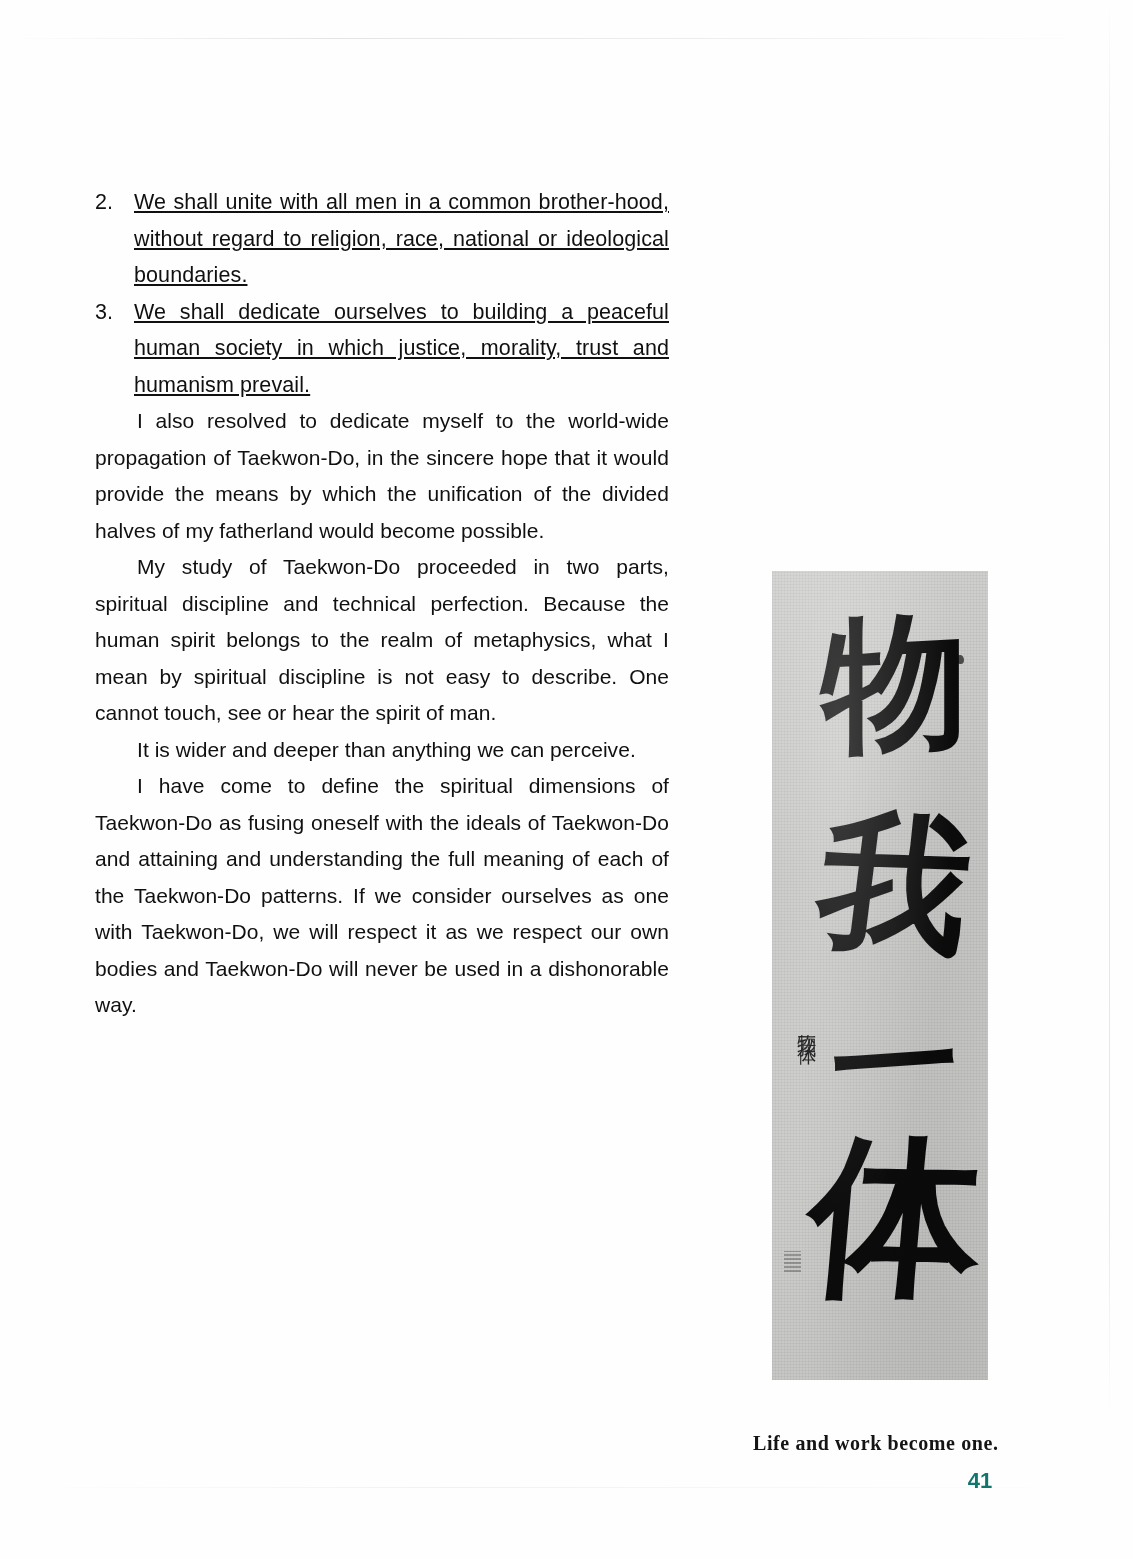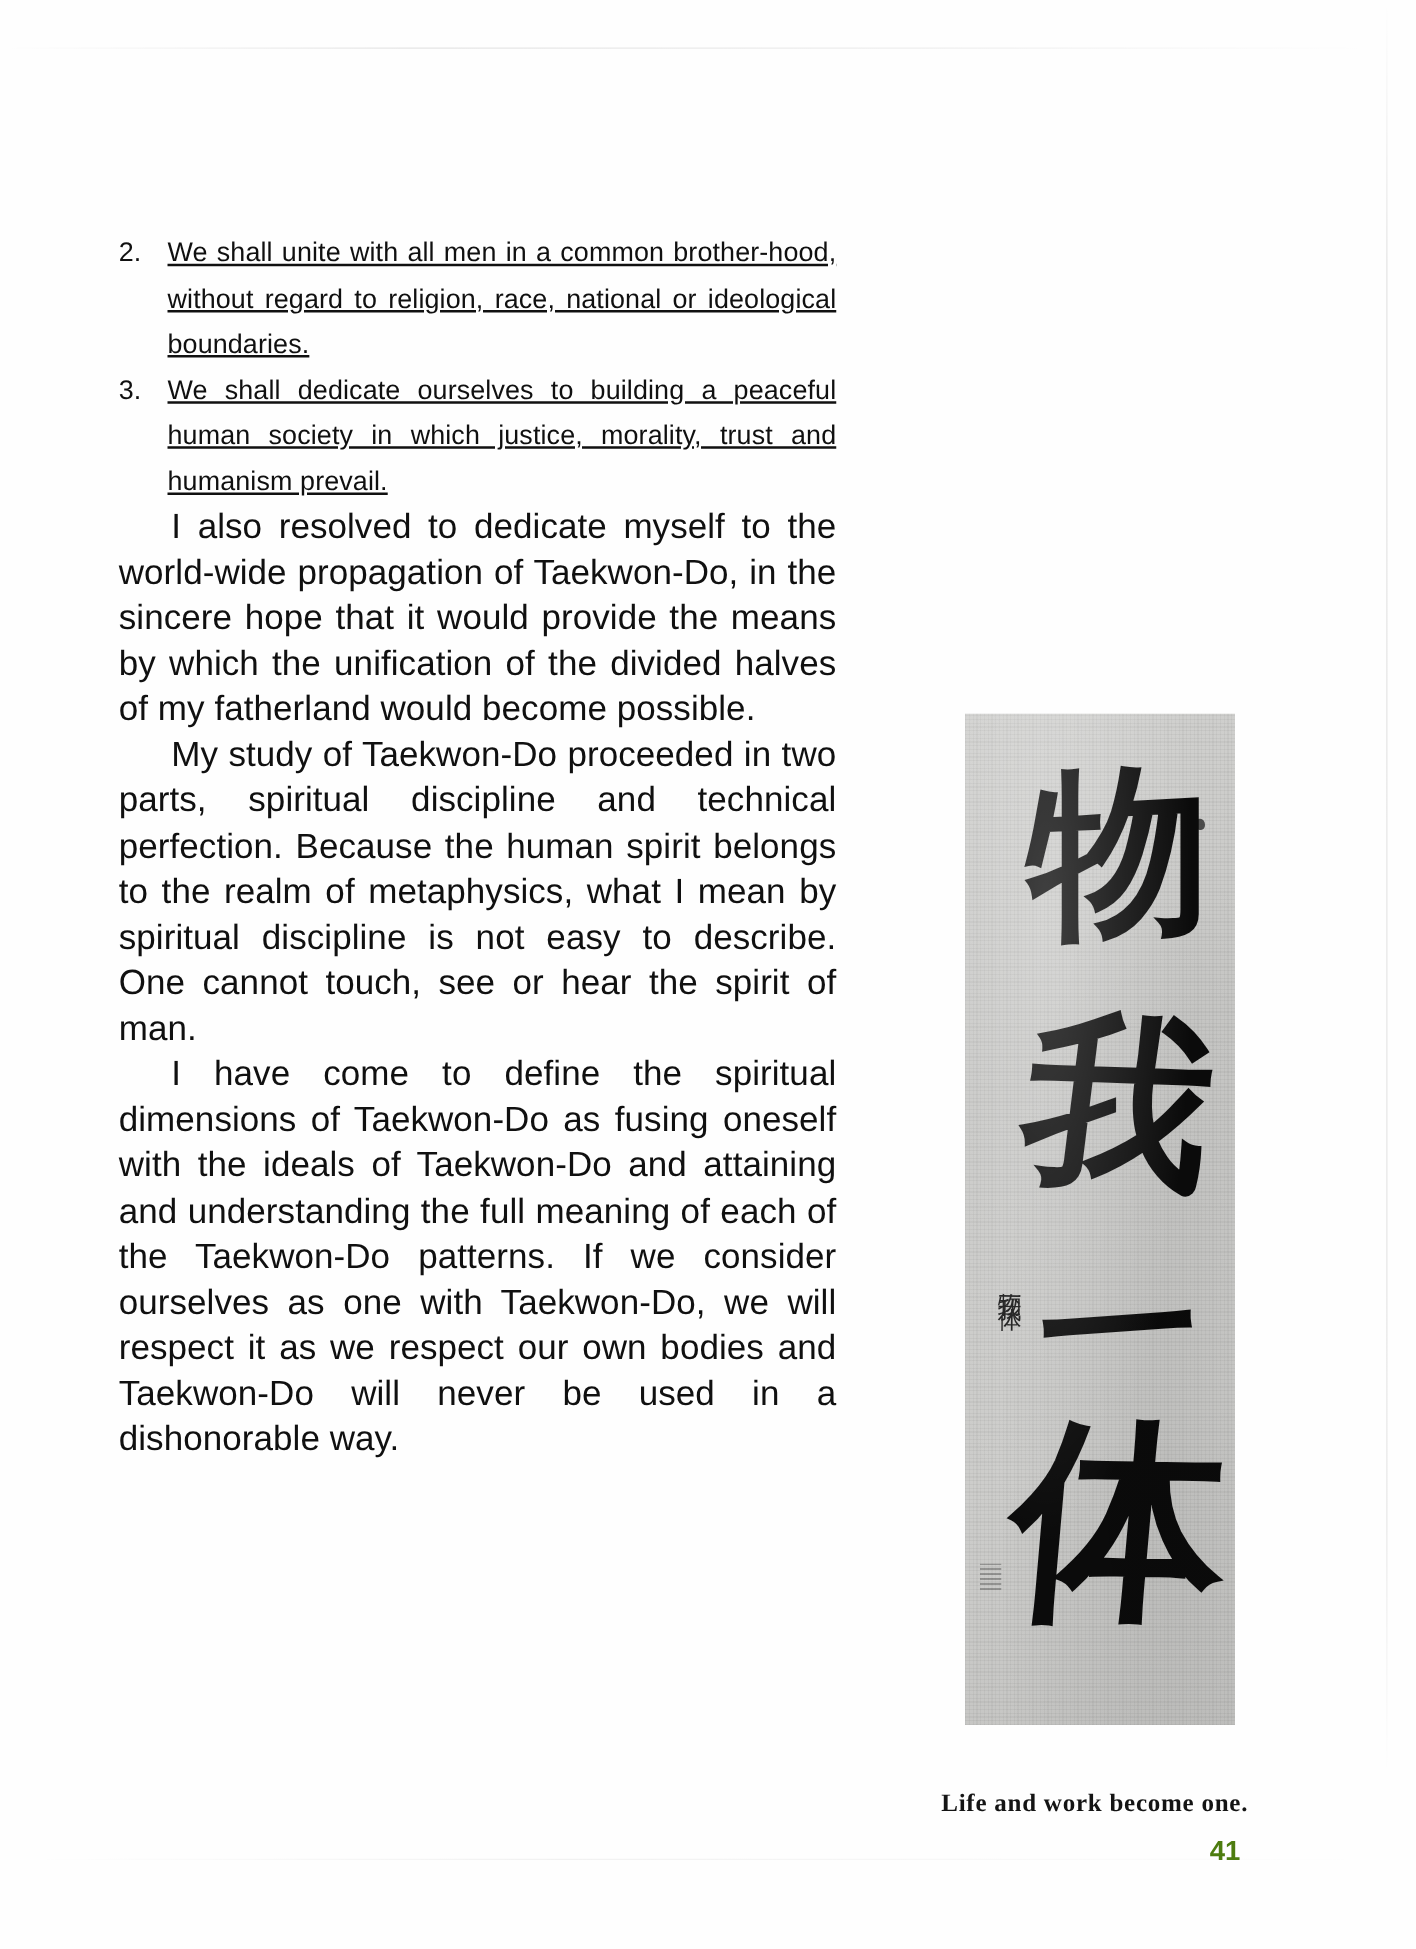"I also resolved to dedicate" .para { font-size: 28px -> 21px }
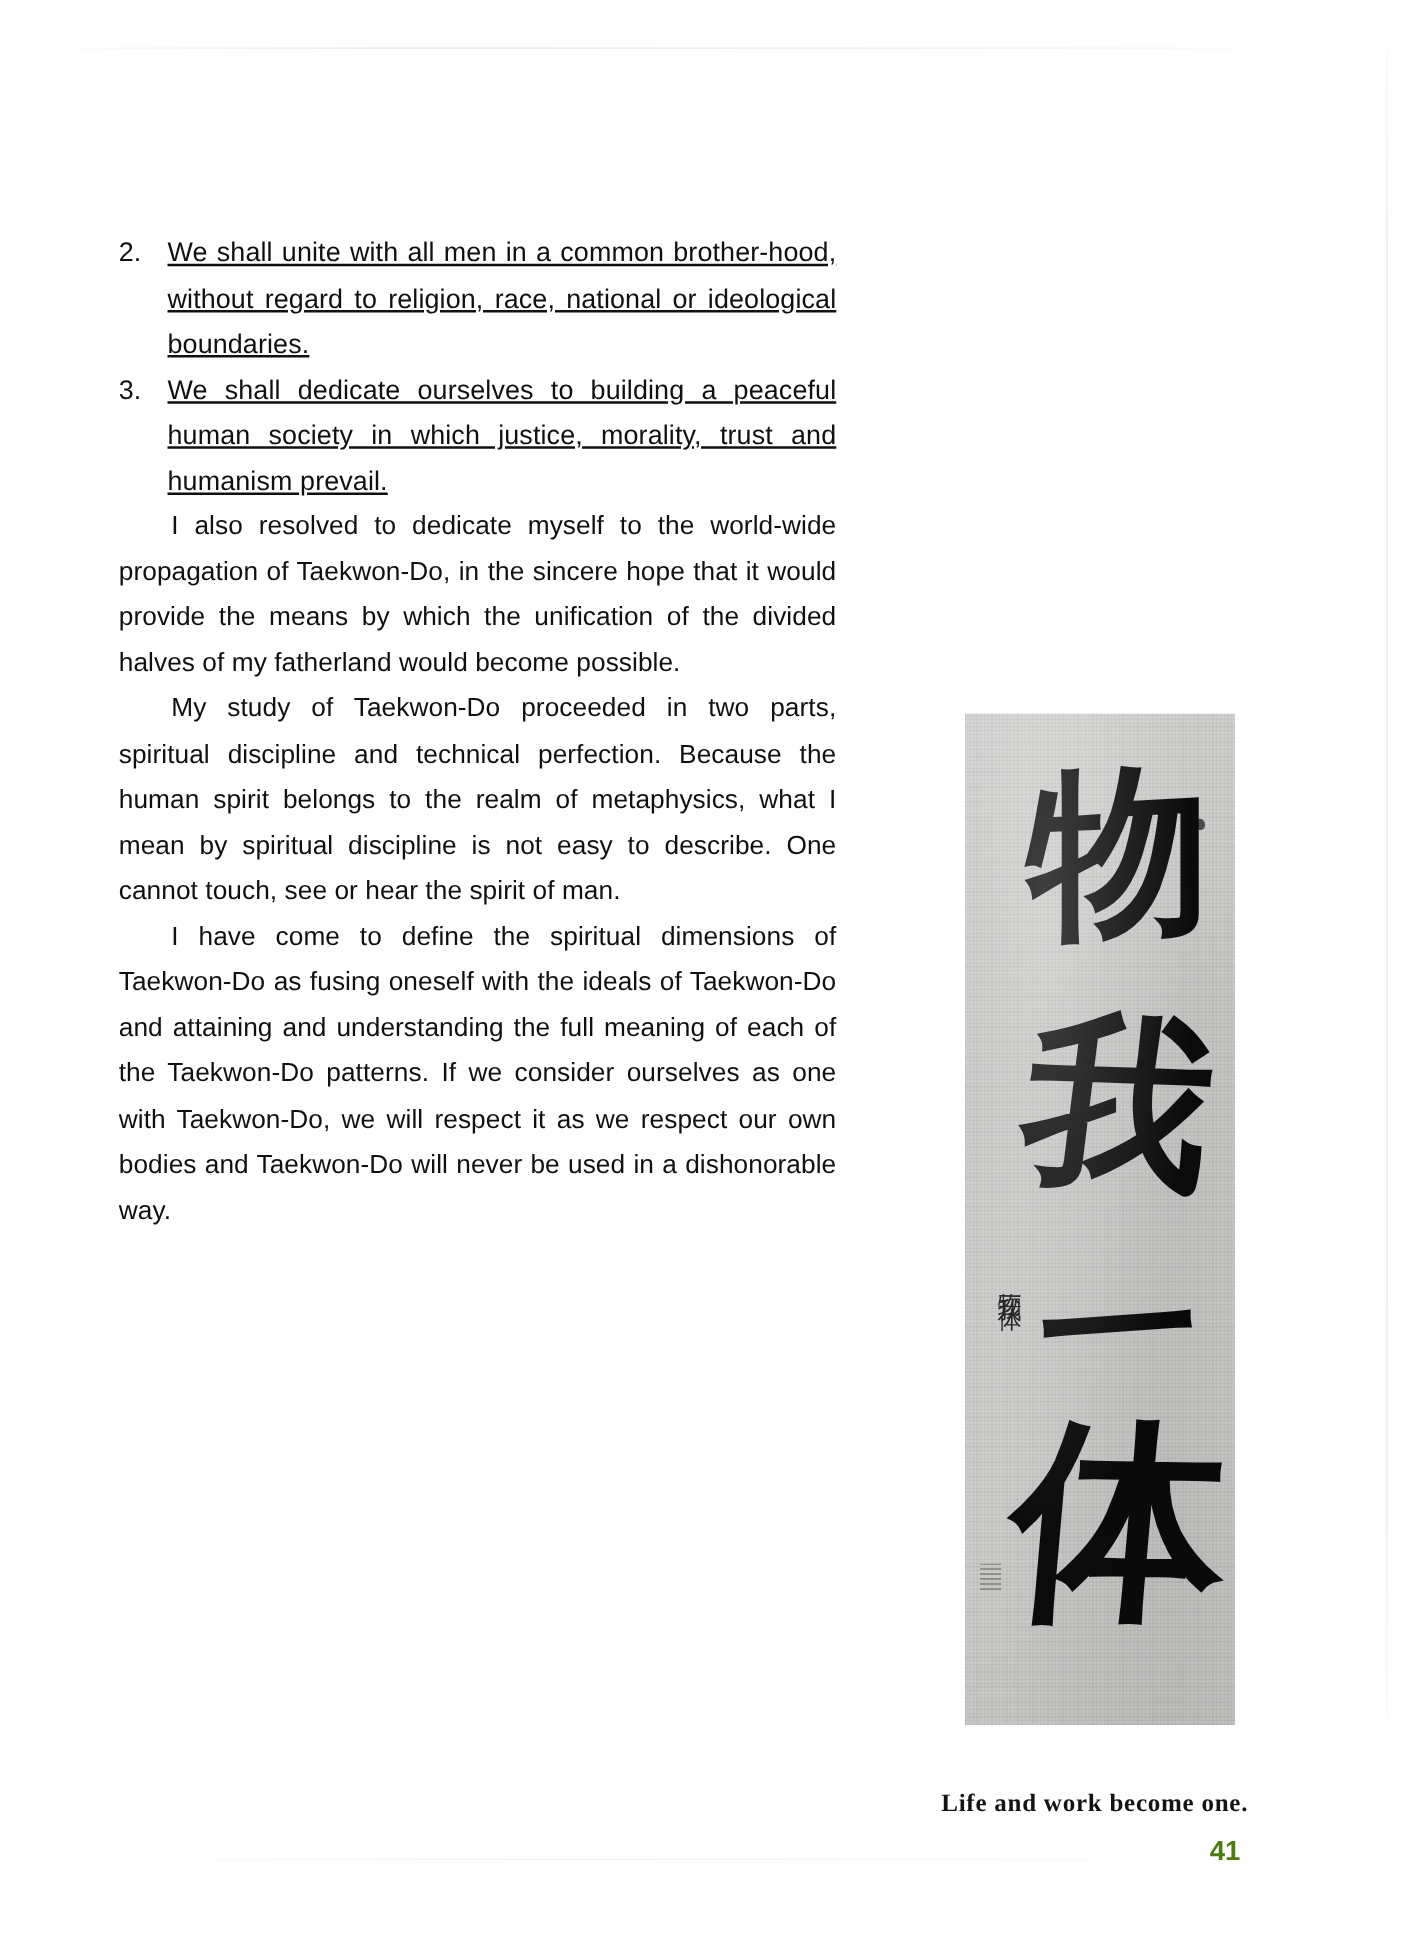"It is wider and deeper" p.para { html: none -> <p>It is wider and deeper than anything we can perceive.</p> }
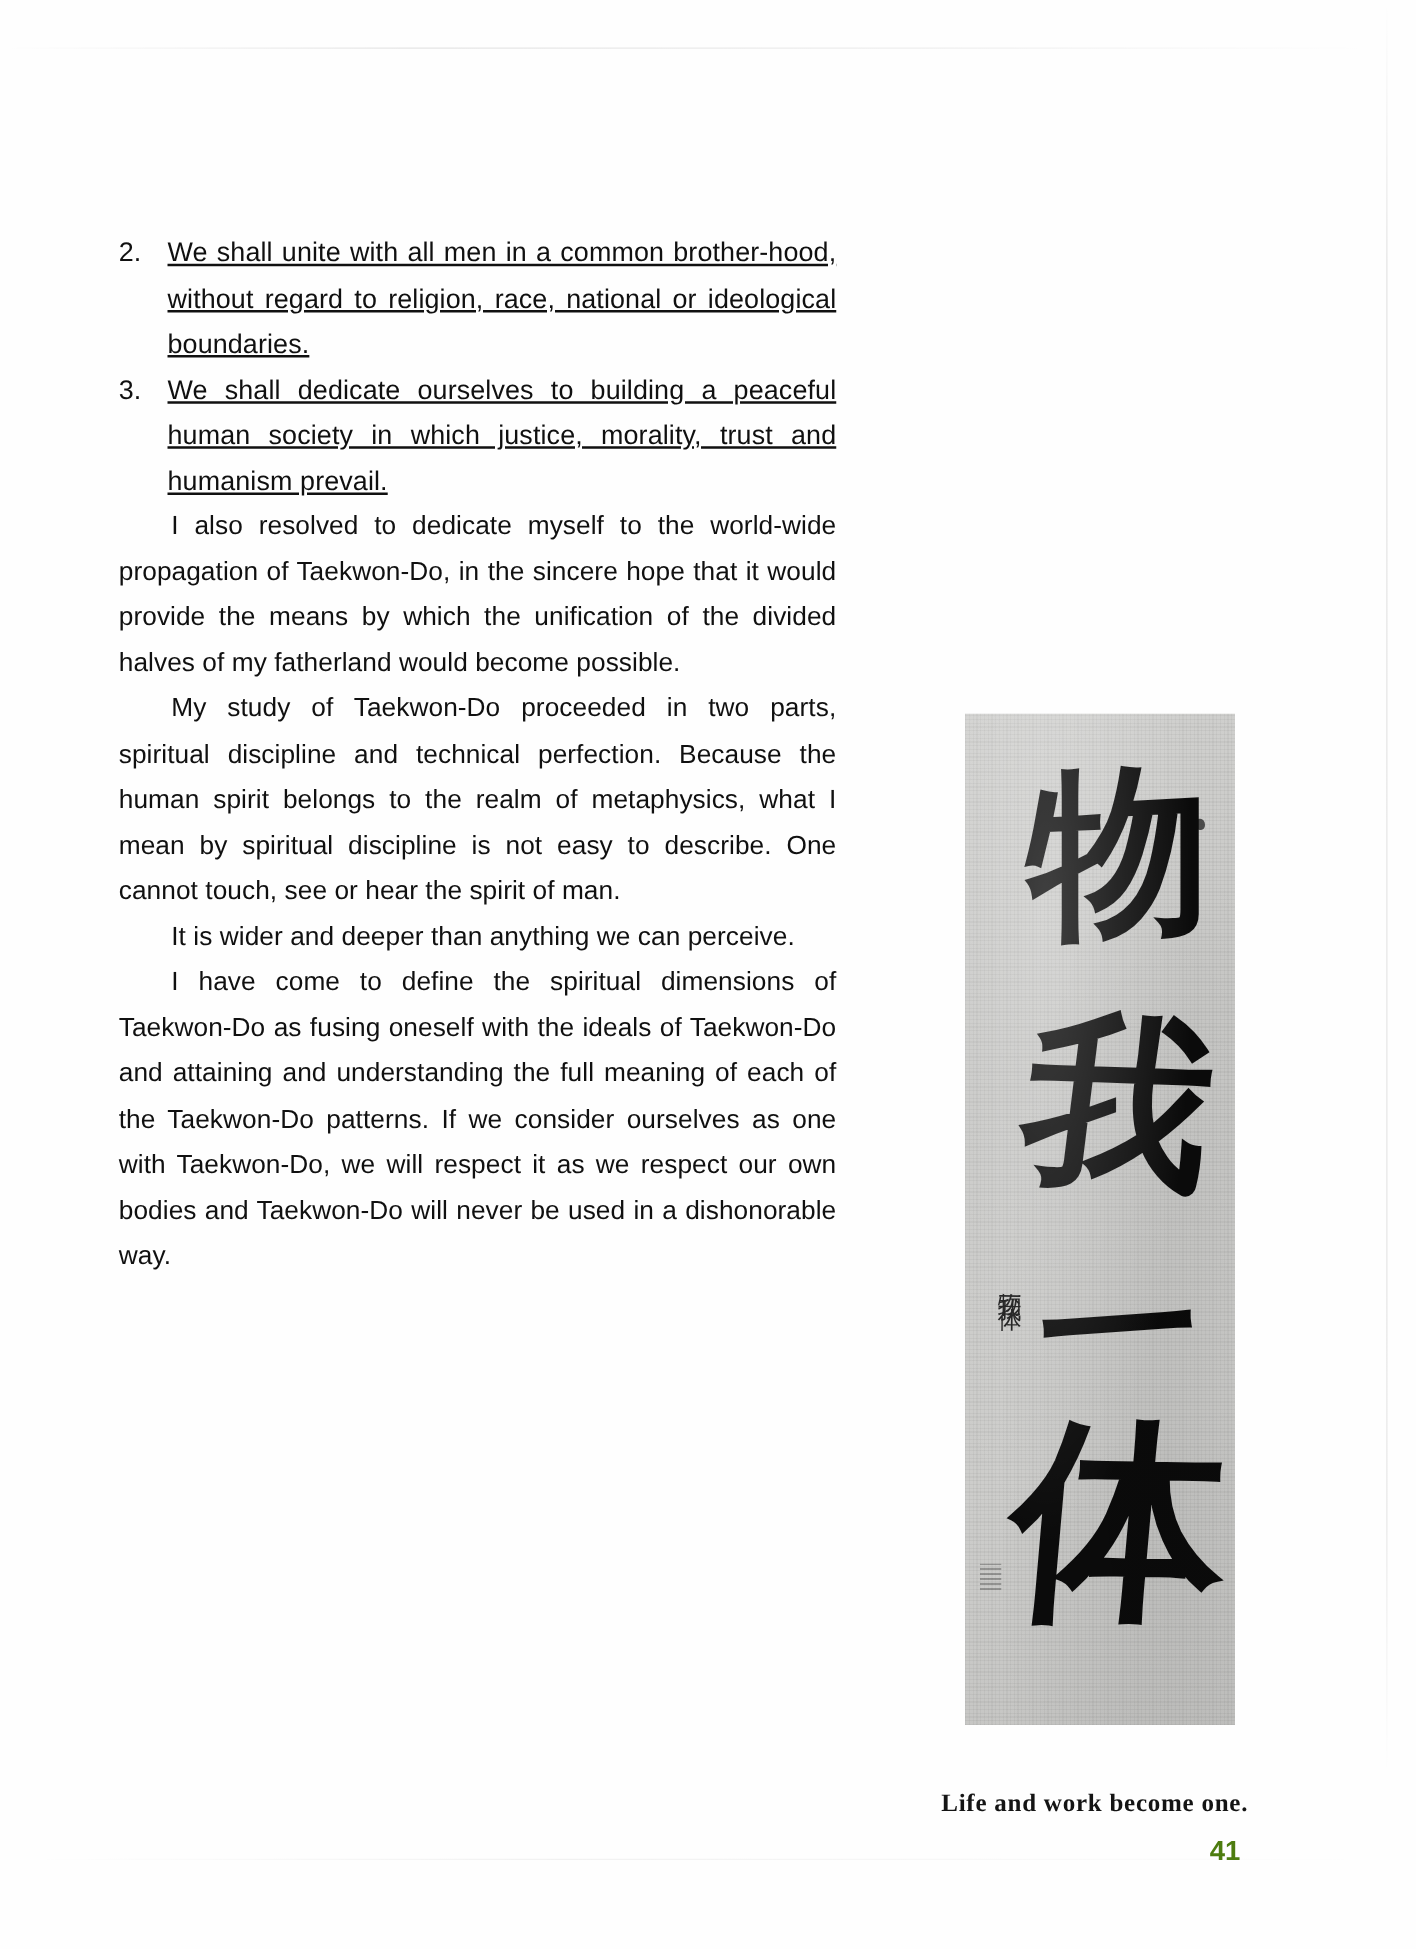"41" .folio { color: #4d7c0f -> #0f766e }
